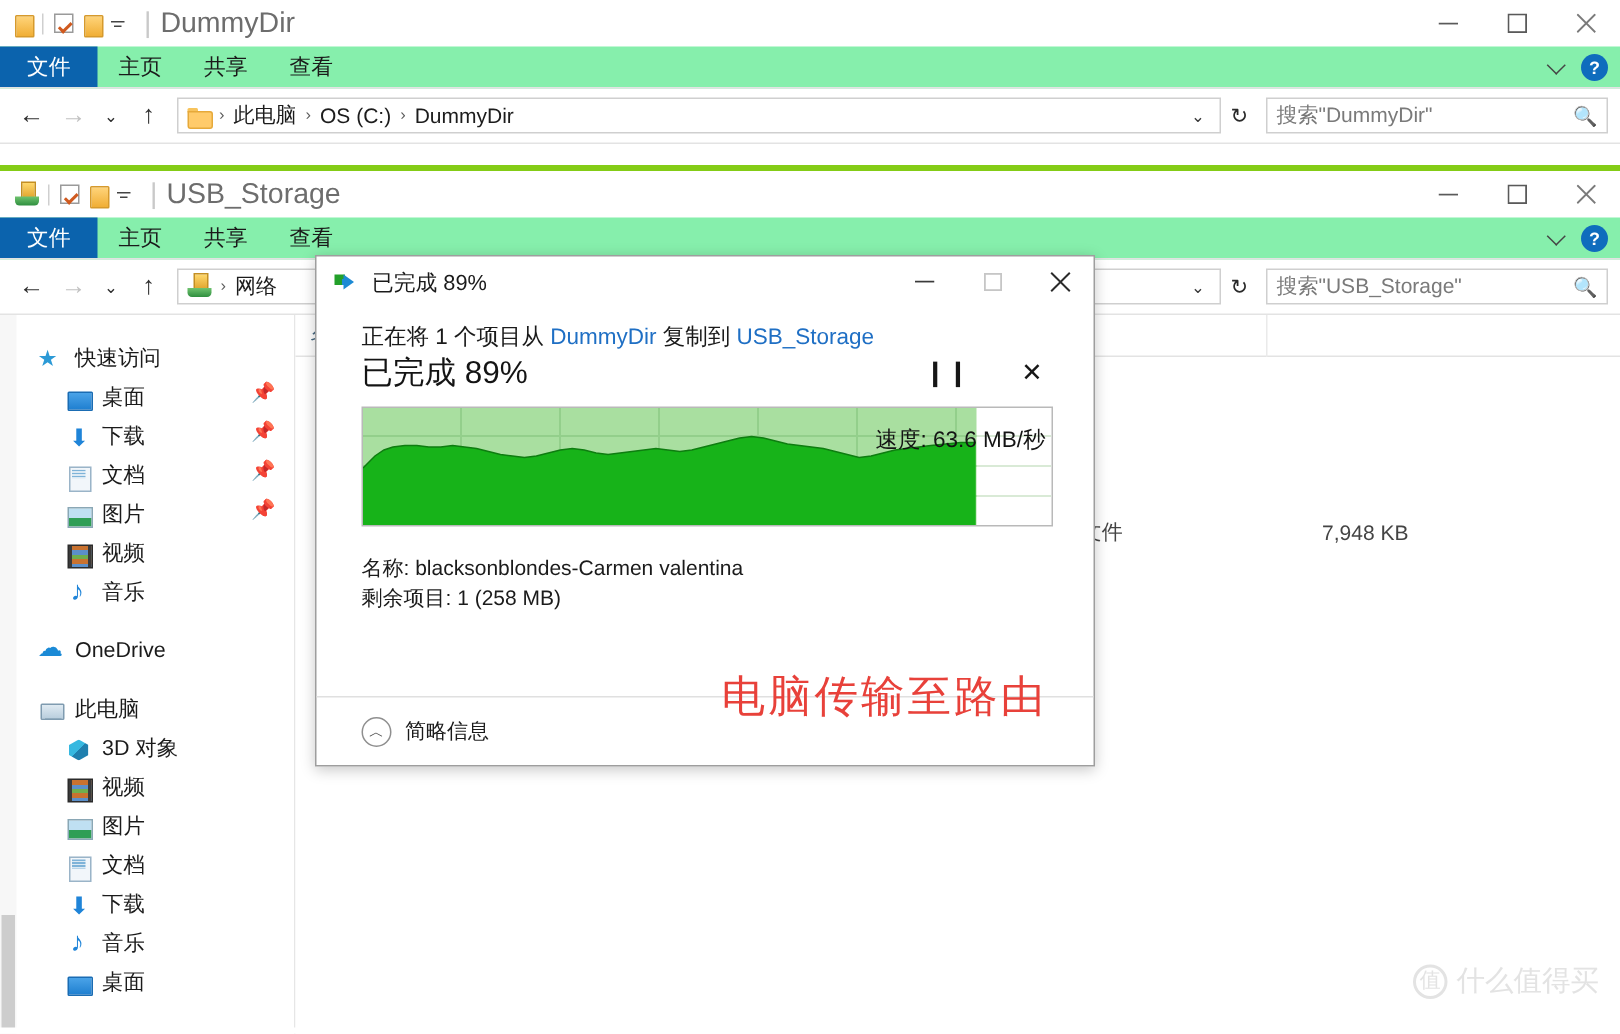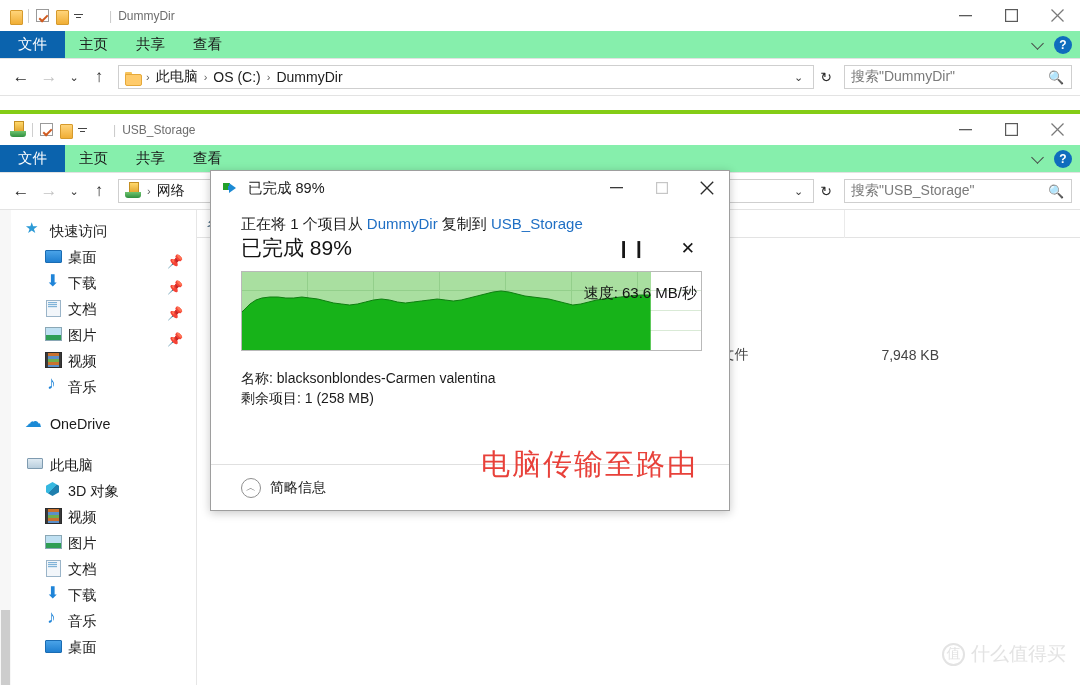"| DummyDir" .win-title { font-size: 12px -> 19px; margin-left: 20px -> 7px }
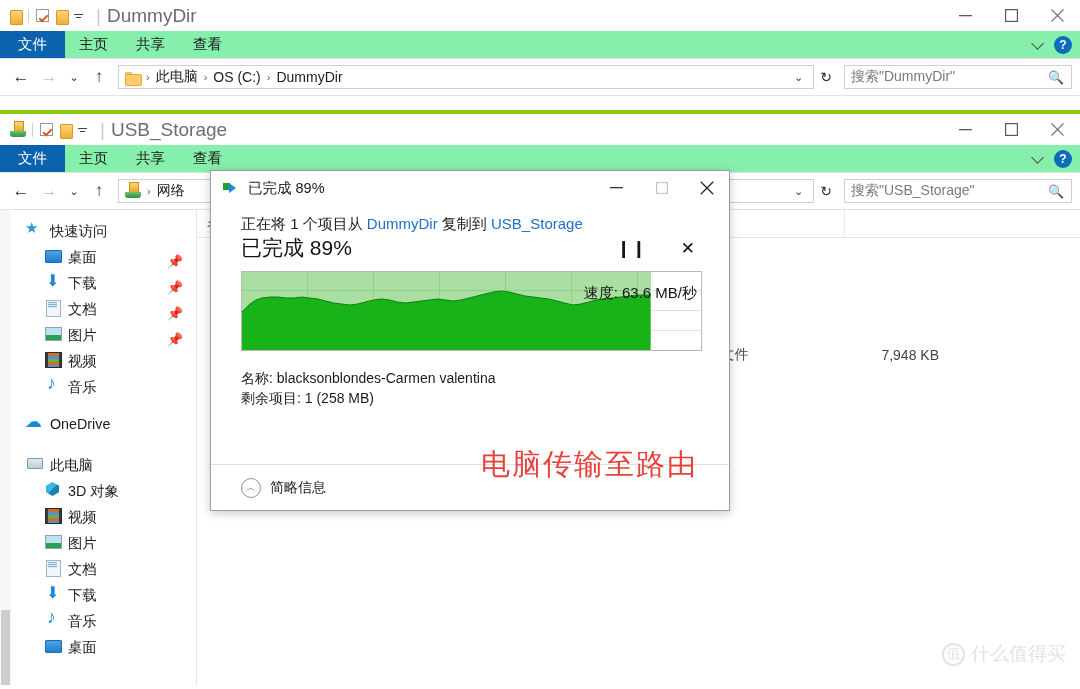"快速访问" .navitem { align-items: flex-start -> flex-end }
